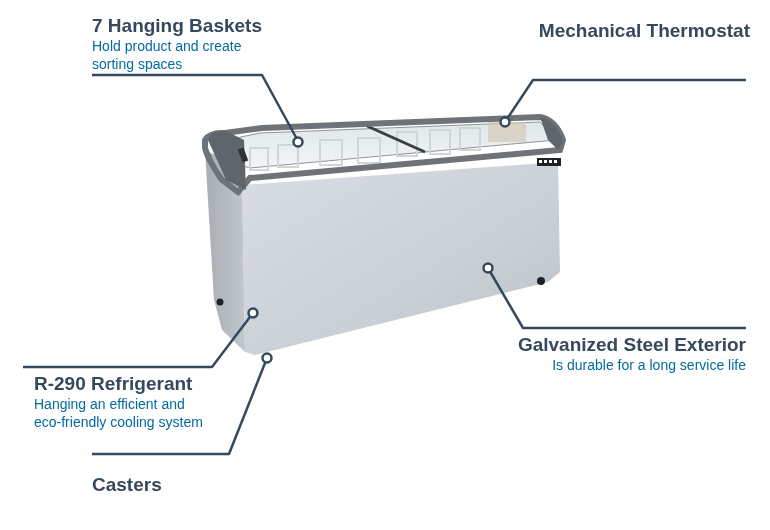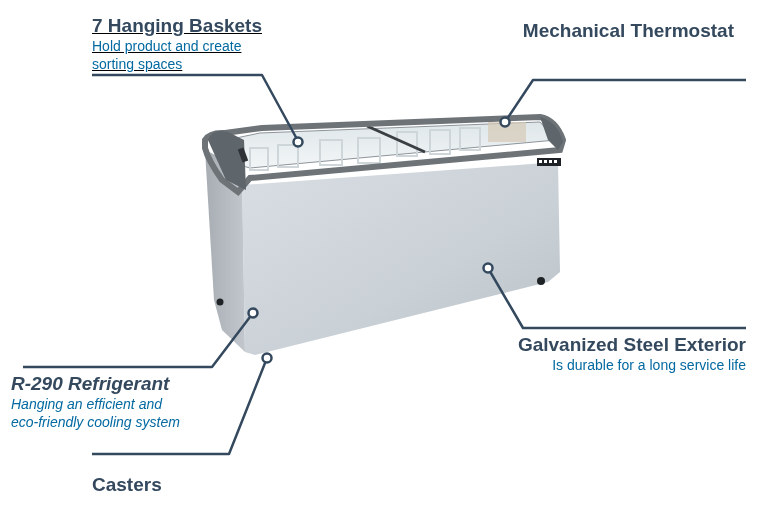"7 Hanging Baskets" div.callout { text-decoration: underline -> none }
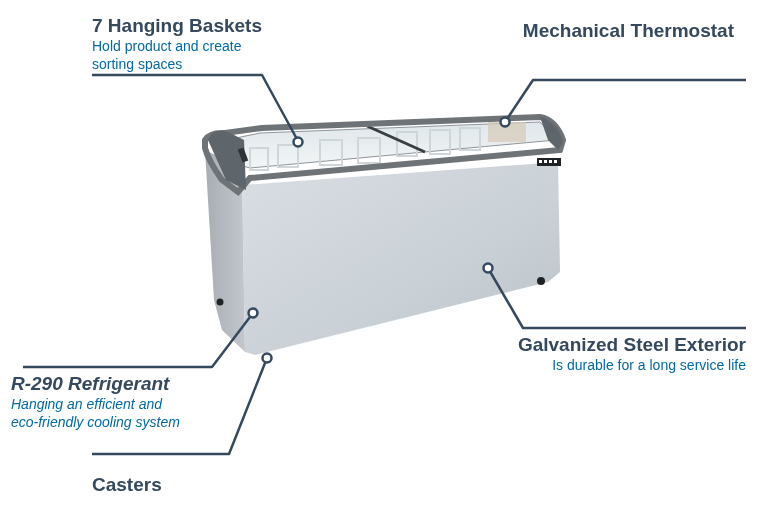"Mechanical Thermostat" div.callout { right: 36px -> 20px }
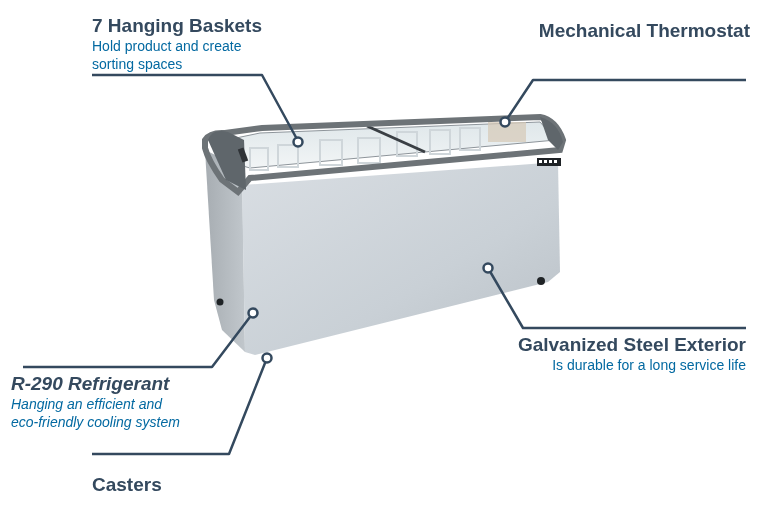"R-290 Refrigerant" div.callout { font-style: italic -> none; left: 11px -> 34px }
